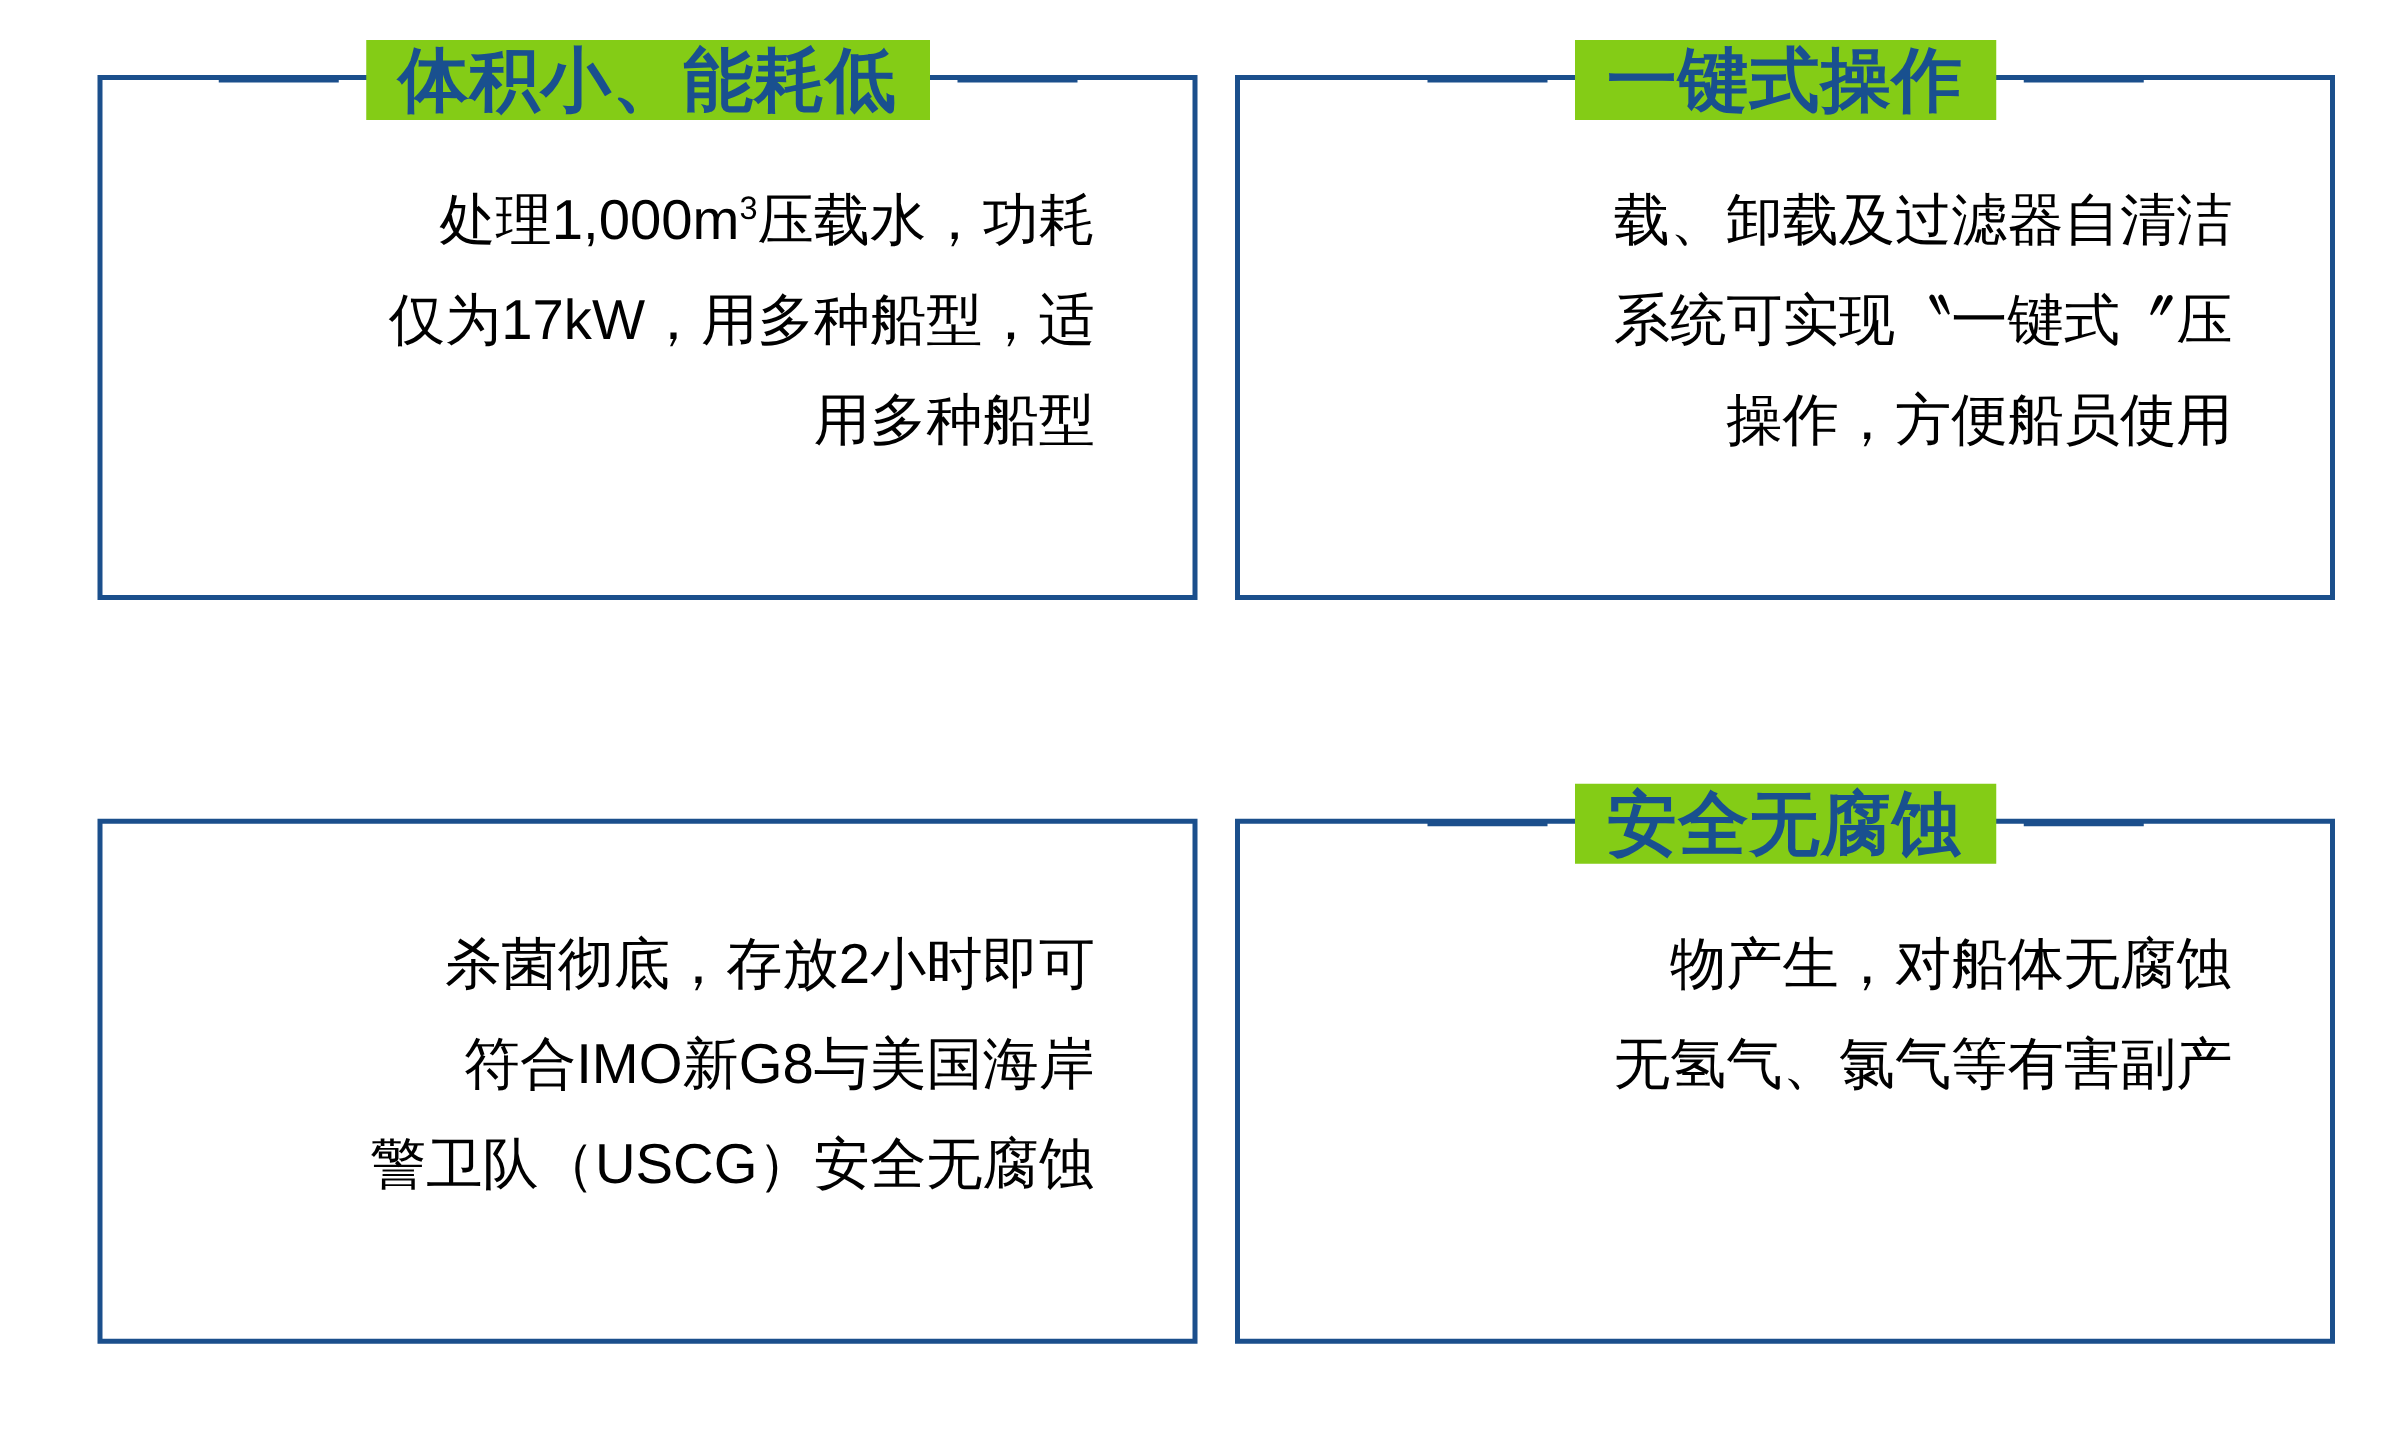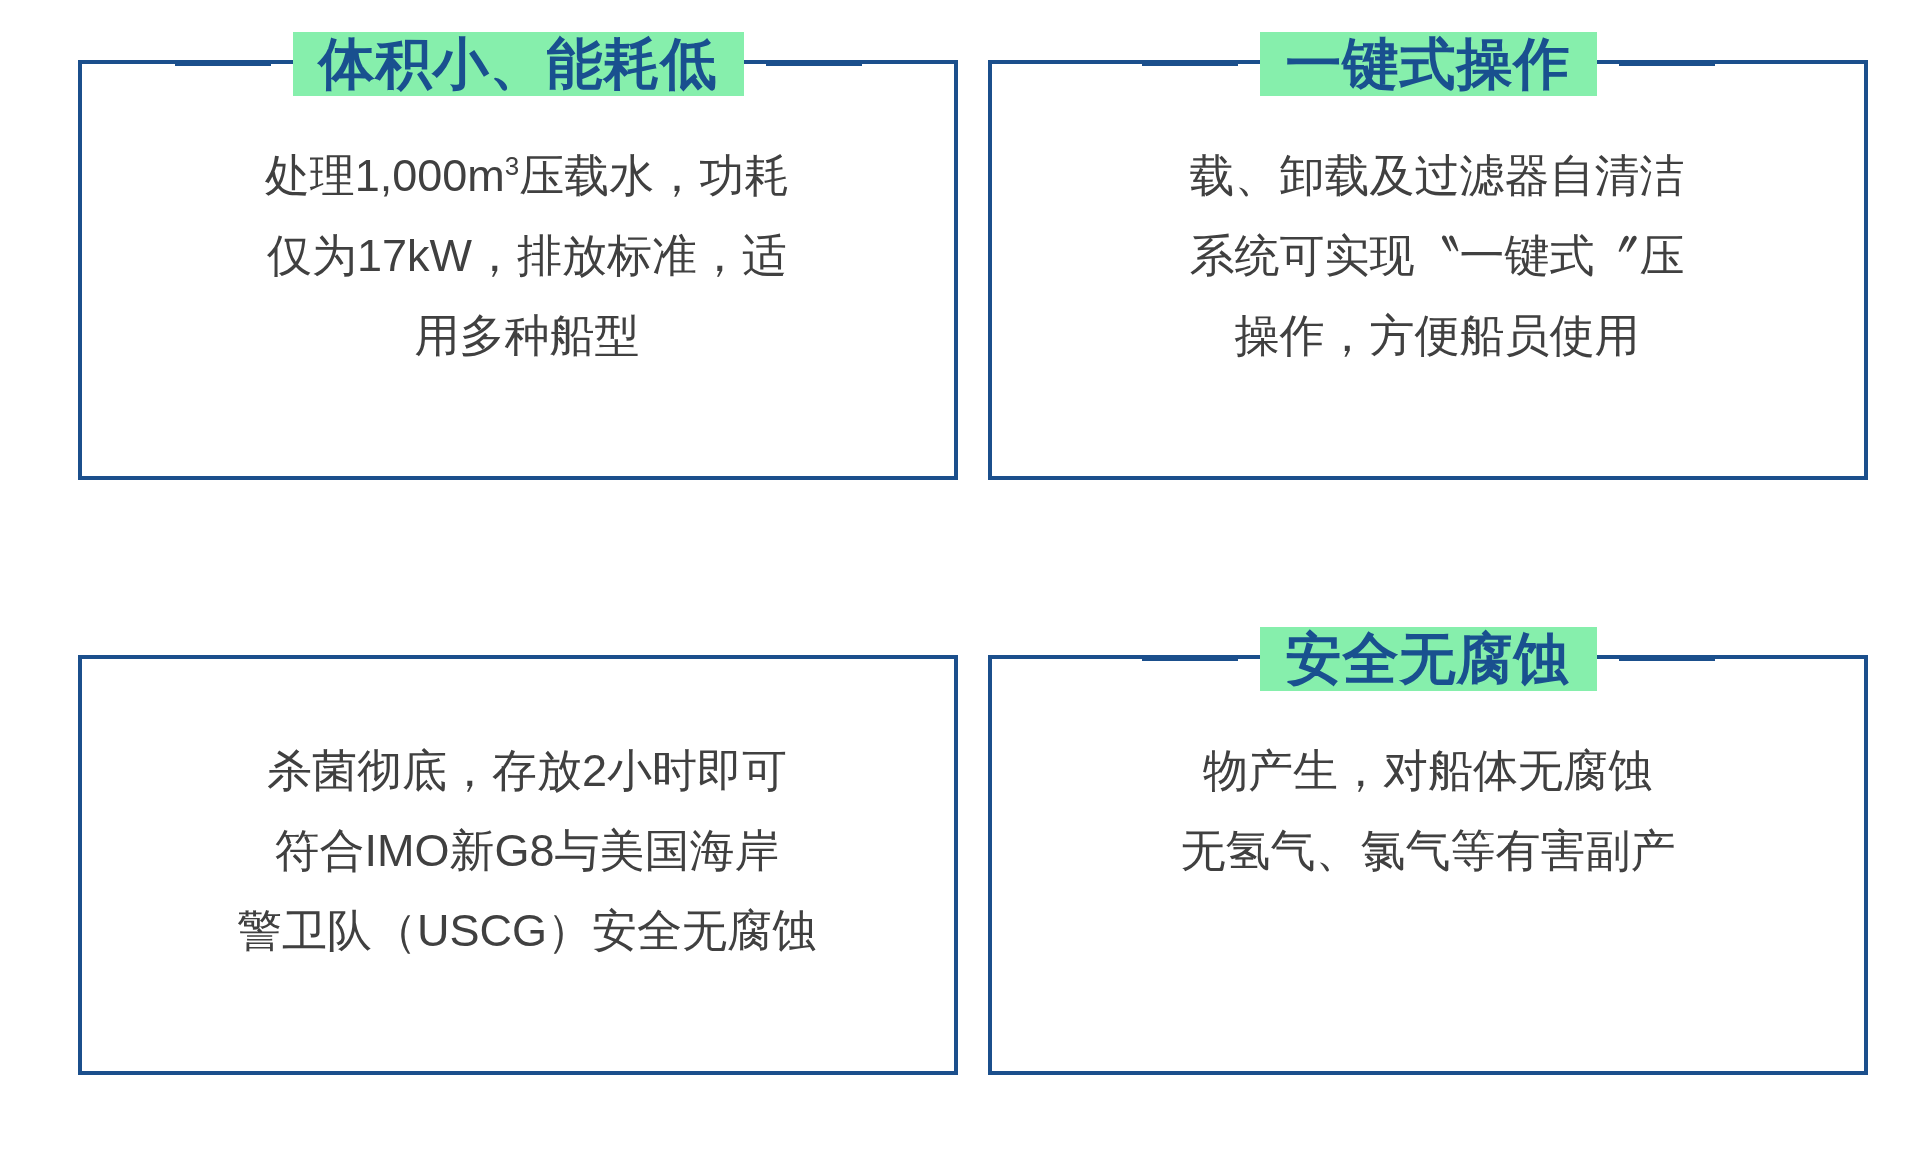"体积小、能耗低" .title-gap { background: #86efac -> #84cc16 }
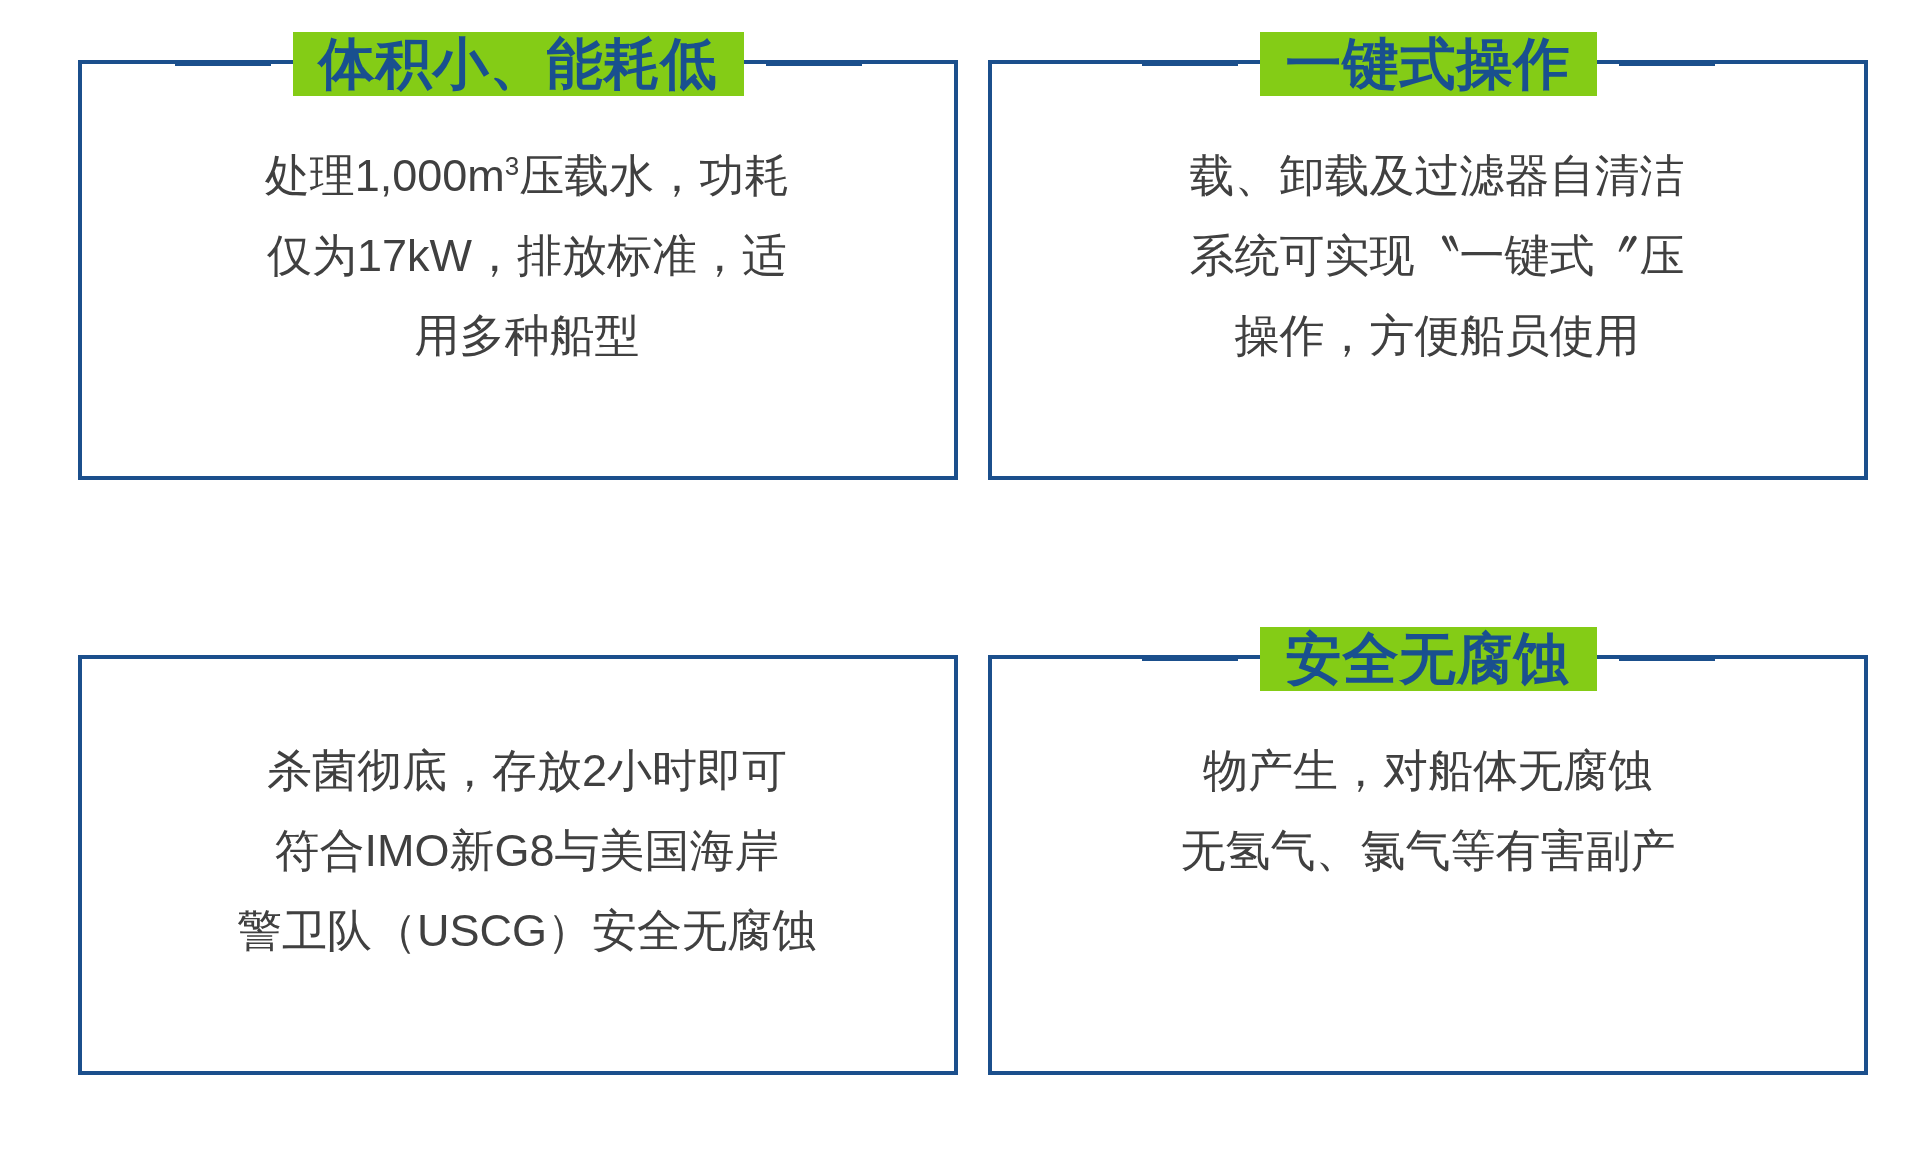"处理1,000m3压载水，功耗" .card-body { color: #404040 -> #000000; text-align: center -> right }
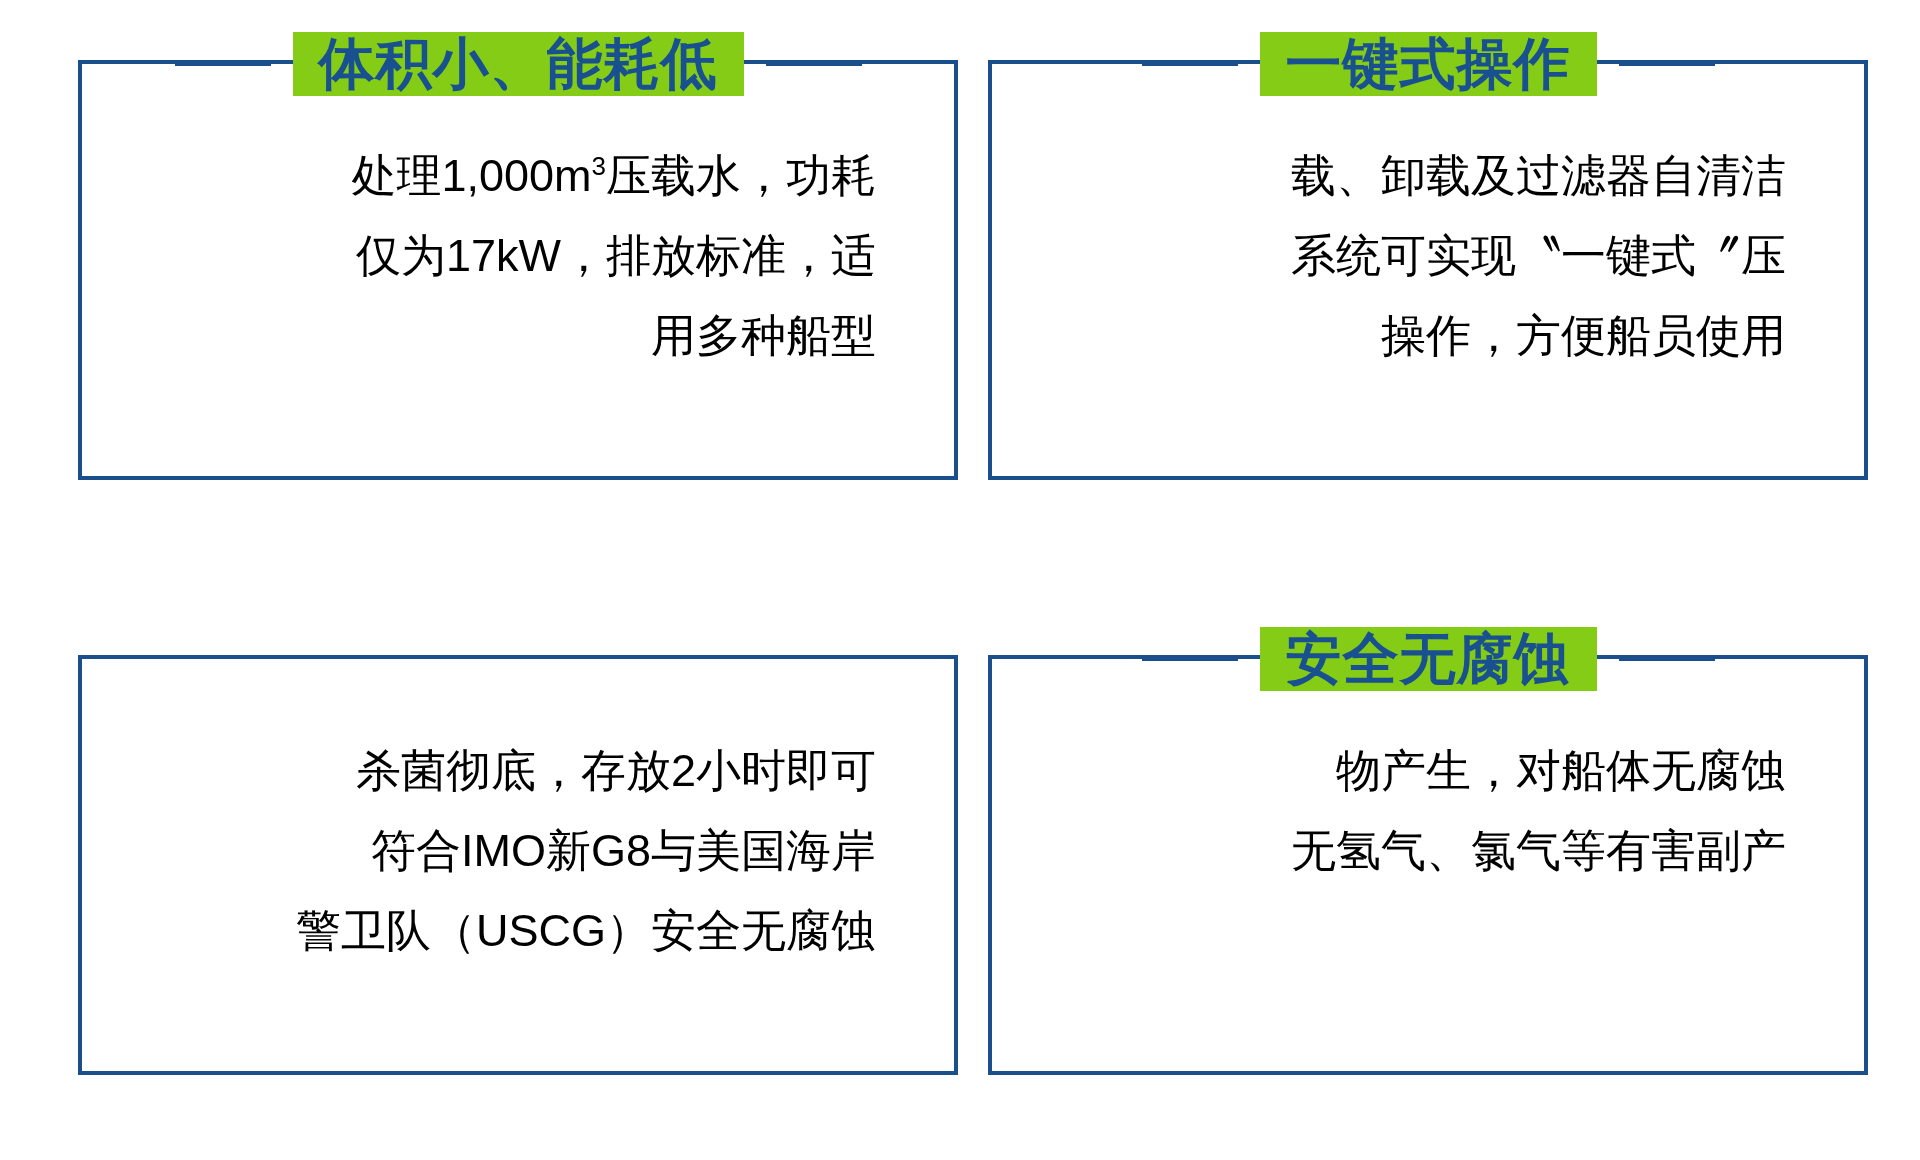"仅为17kW，排放标准，适" div.line { text: 排放标准 -> 用多种船型 }
